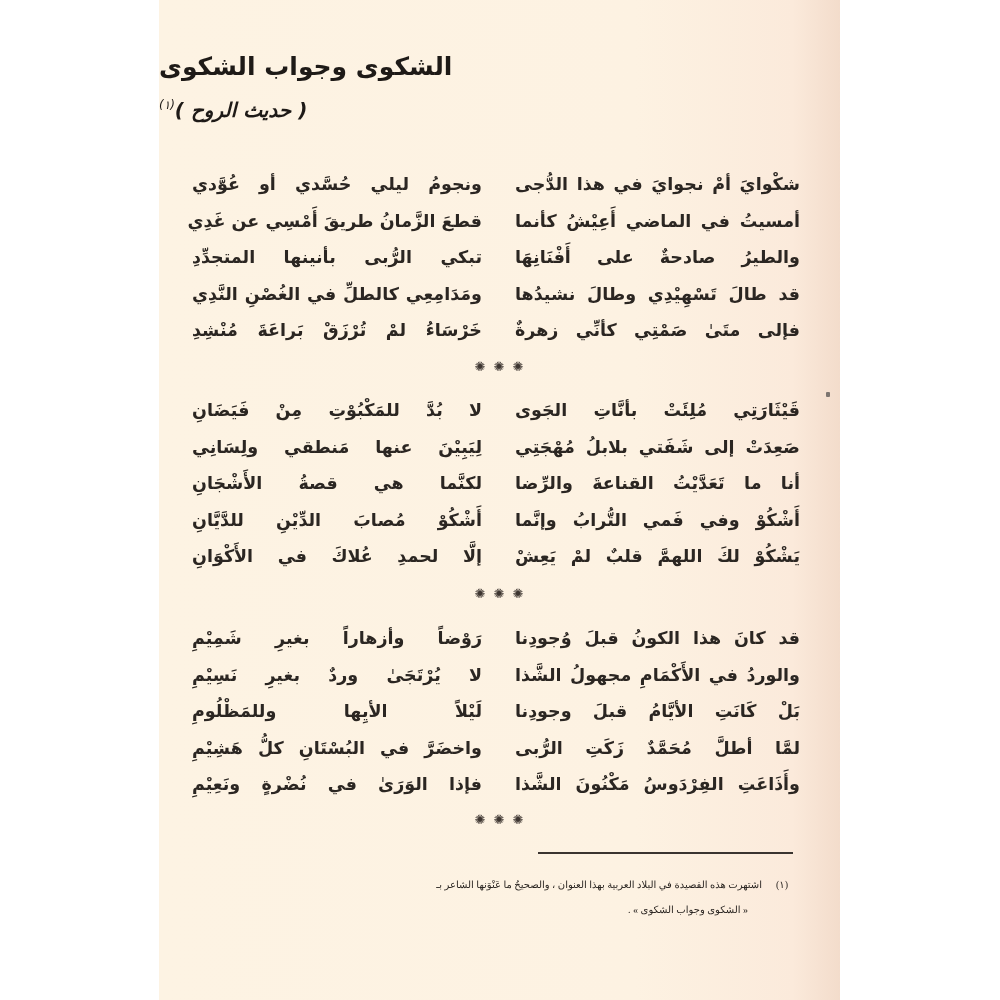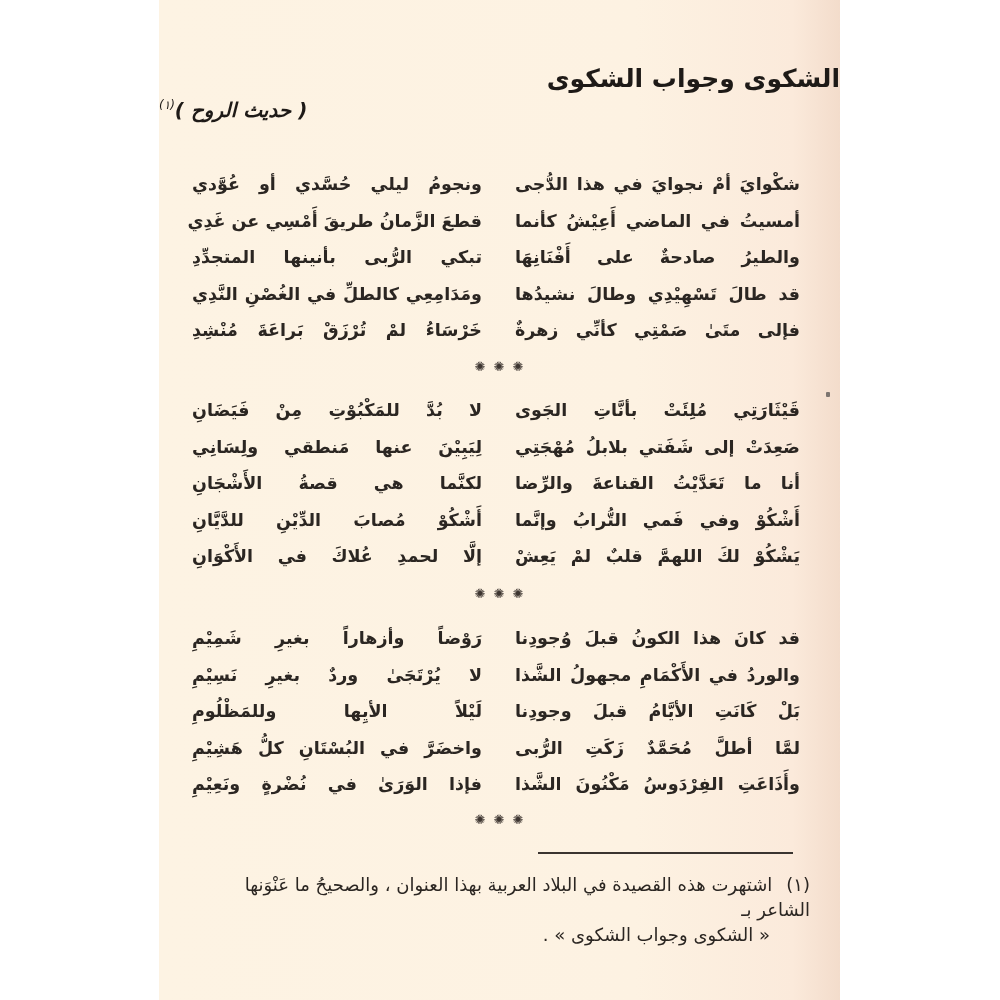"الشكوى وجواب الشكوى" .title { margin-top: 12px -> none; text-align: right -> left }
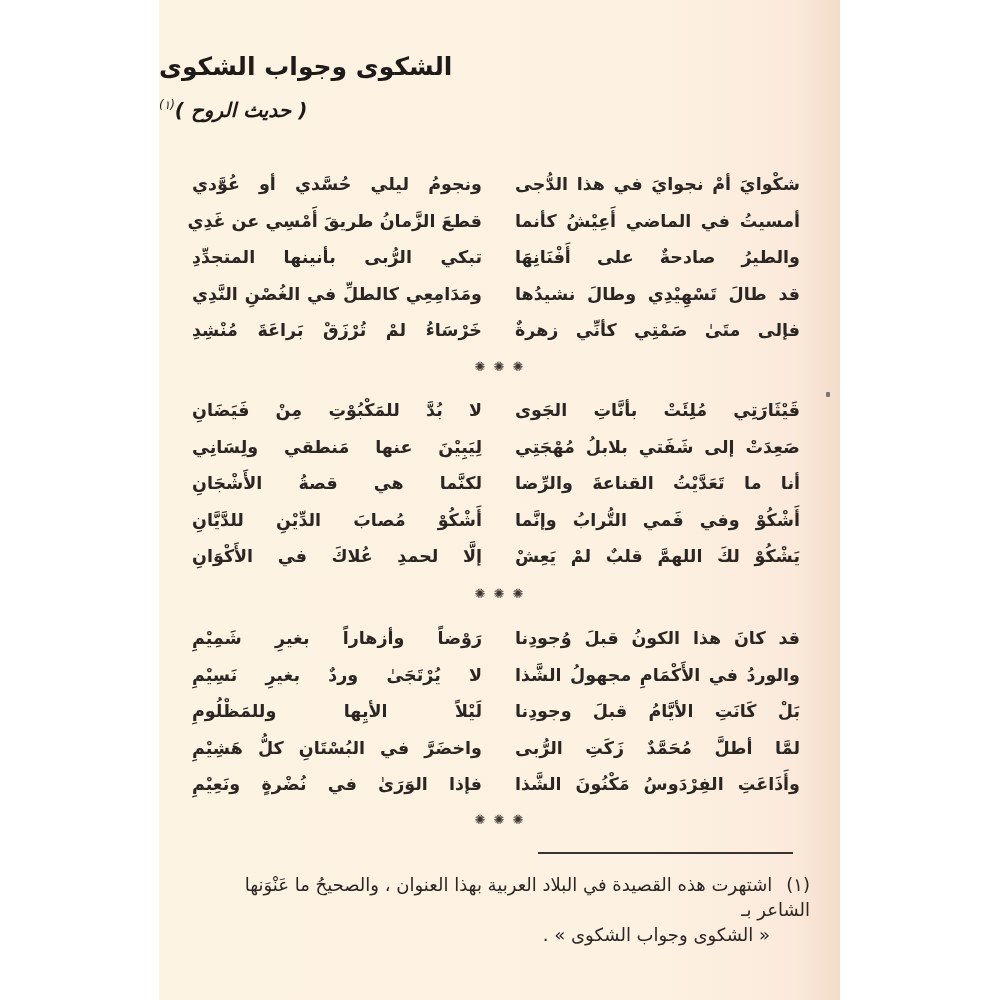"(١)اشتهرت هذه القصيدة في البلاد" .footnote { font-family: none -> Liberation Serif, serif; font-size: 18px -> 10px; right: 30px -> 52px }
